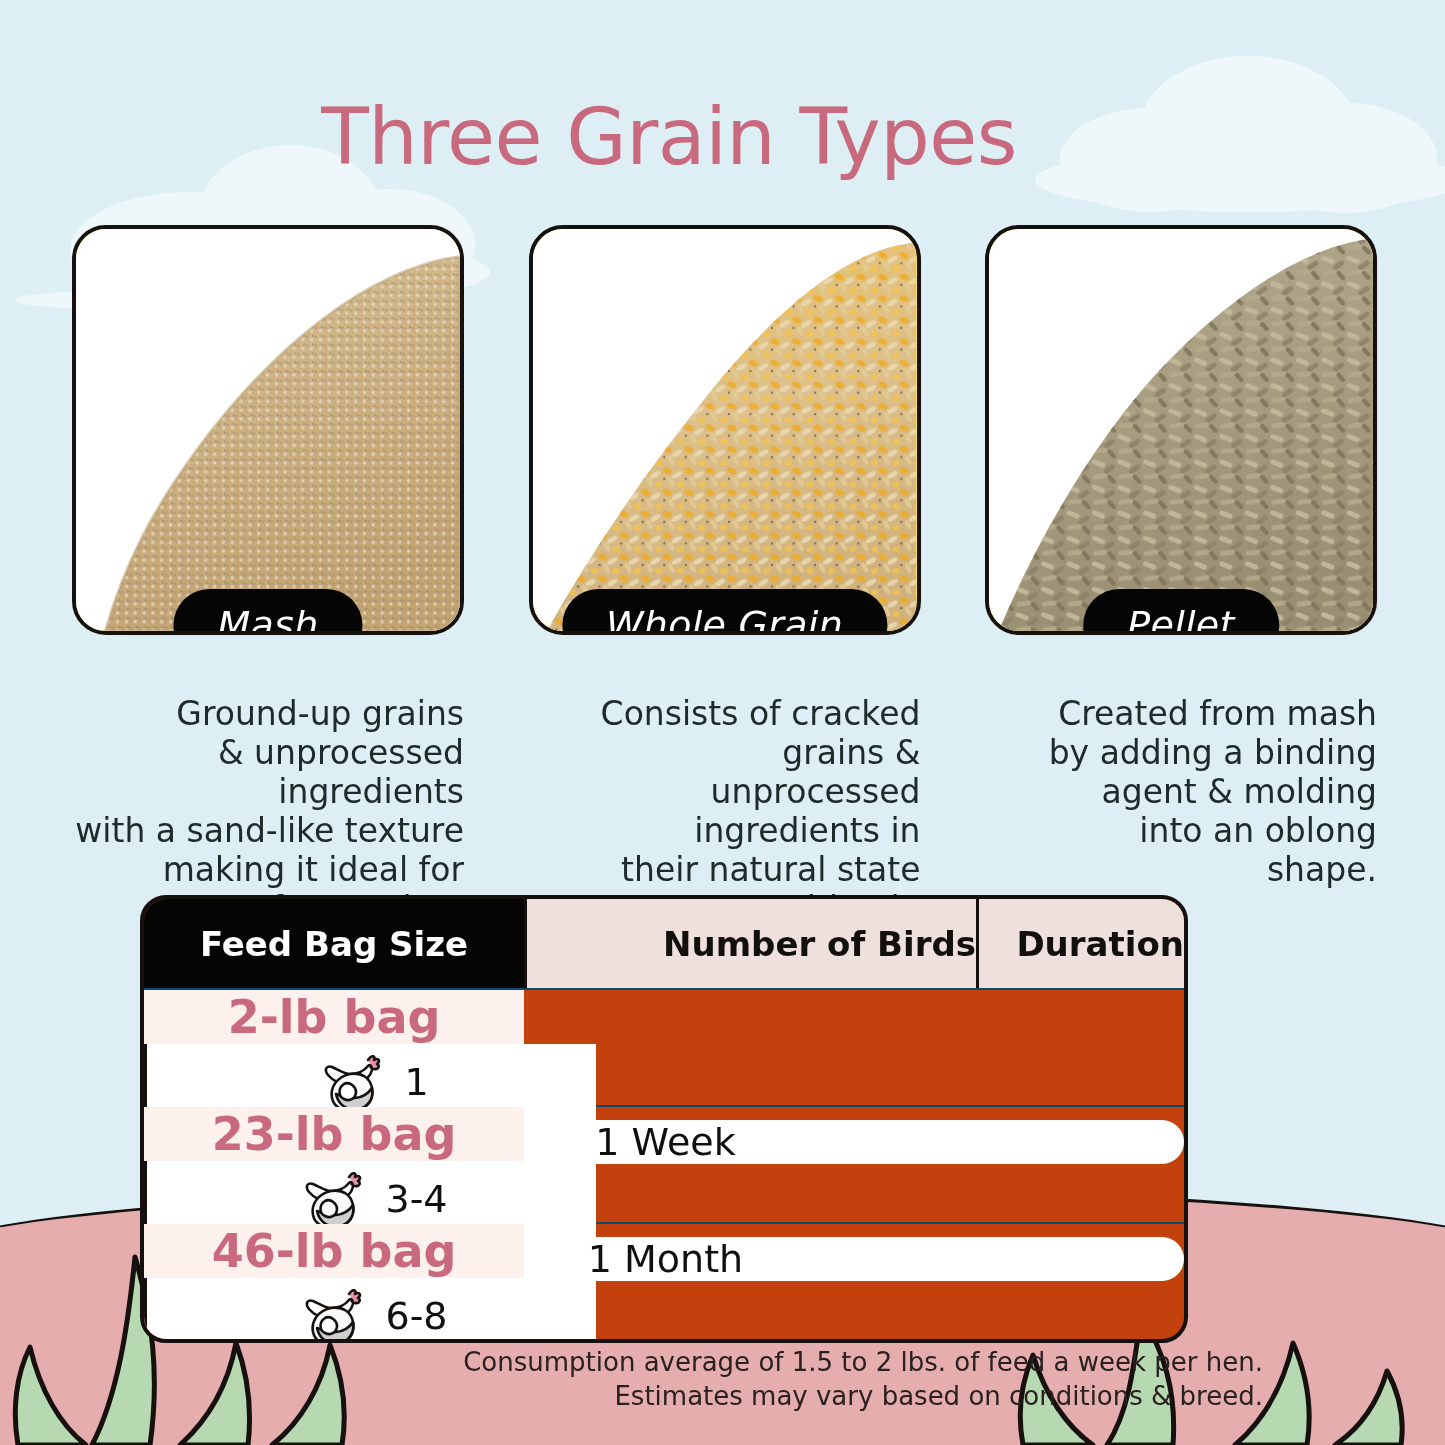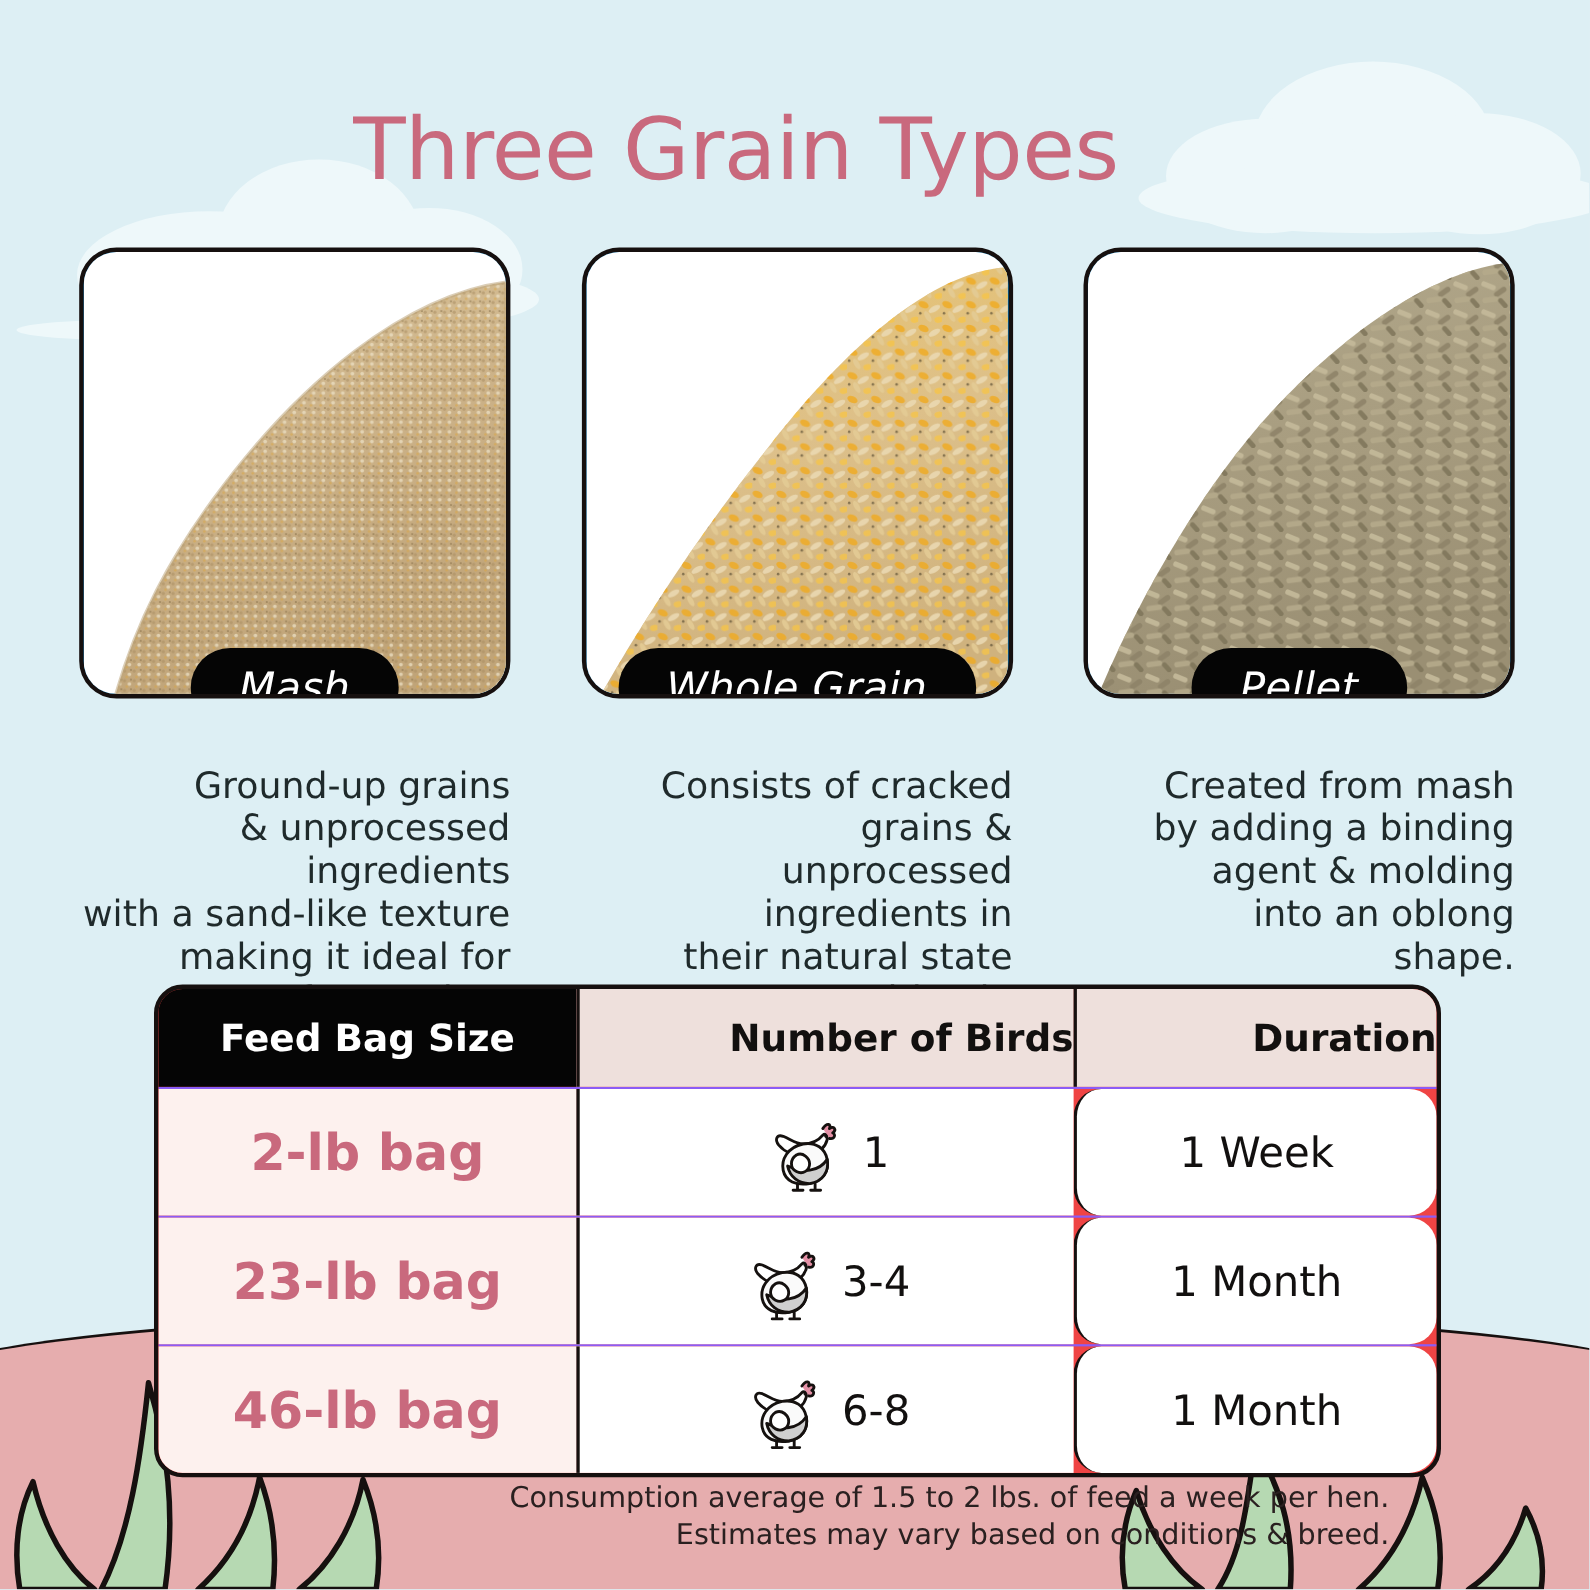"Mash" .photo { background: #0369a1 -> #fde047 }
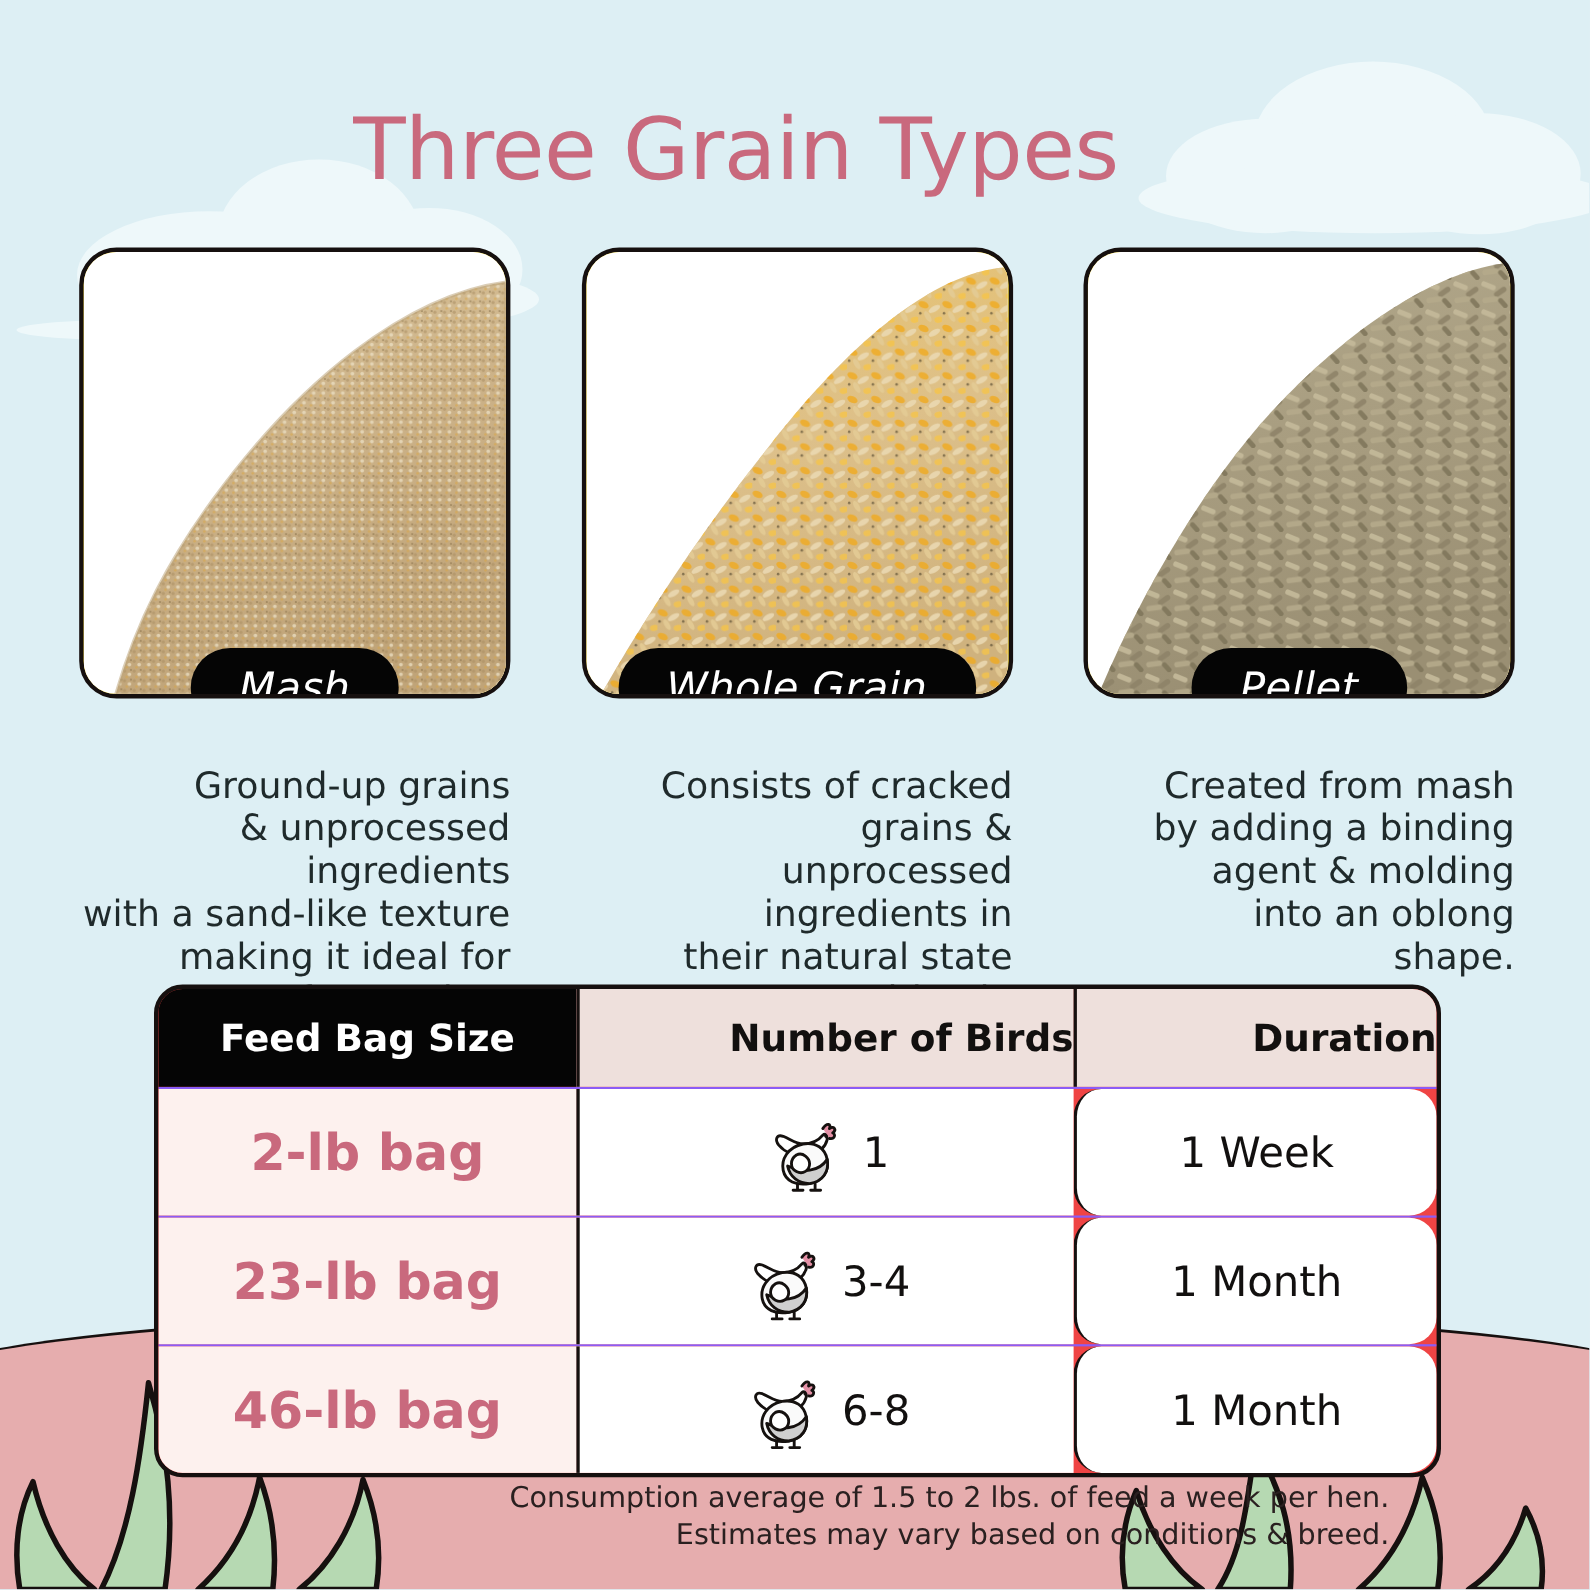"Feed Bag Size" .table-wrap { background: #ef4444 -> #c2410c; width: 1170px -> 1048px }
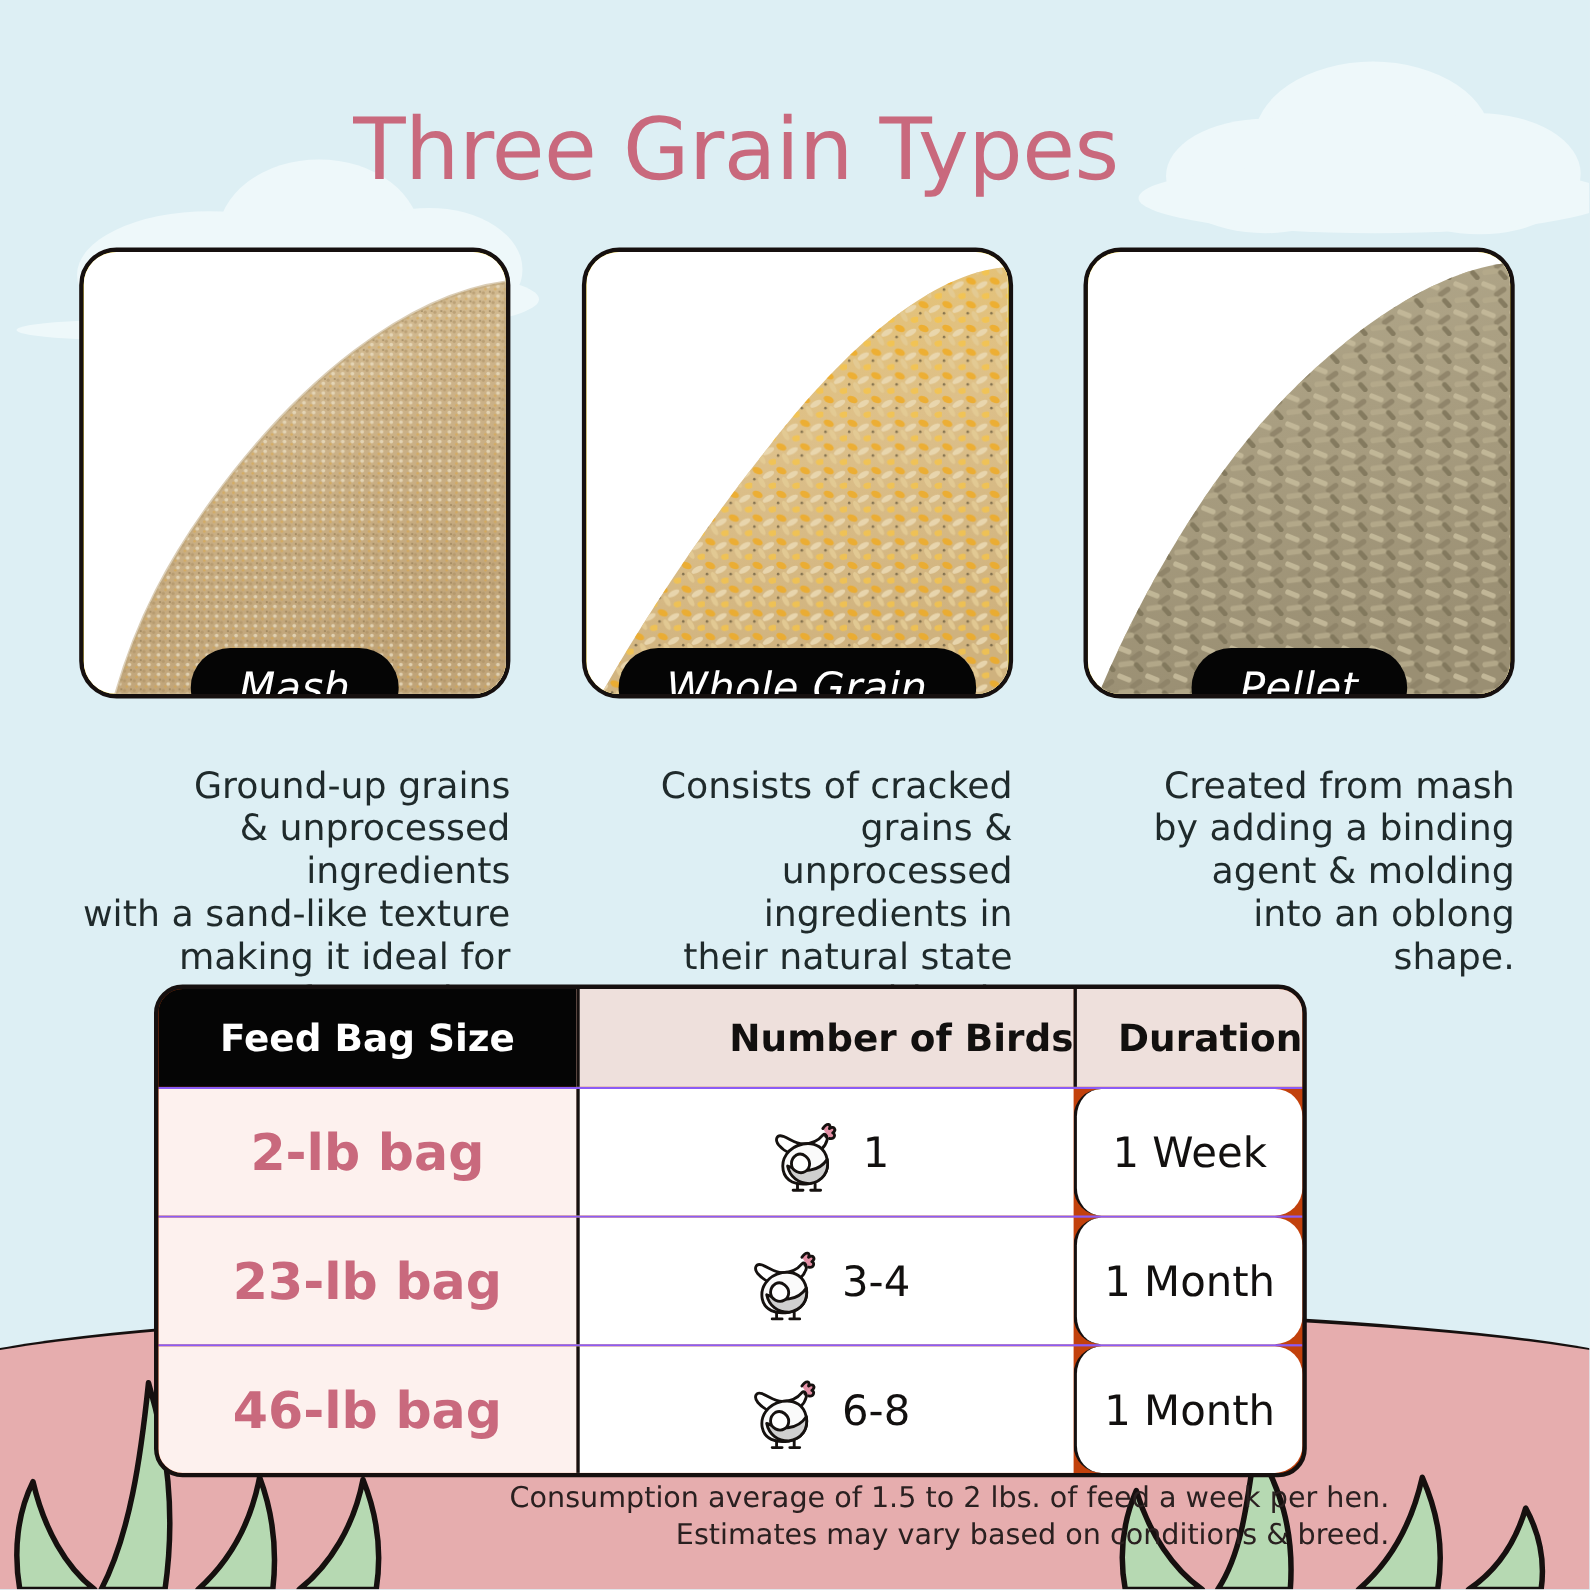"2-lb bag" .trow + .trow { border-top: 2px solid #8b5cf6 -> 2px solid #0c4a6e; flex-direction: none -> column }
